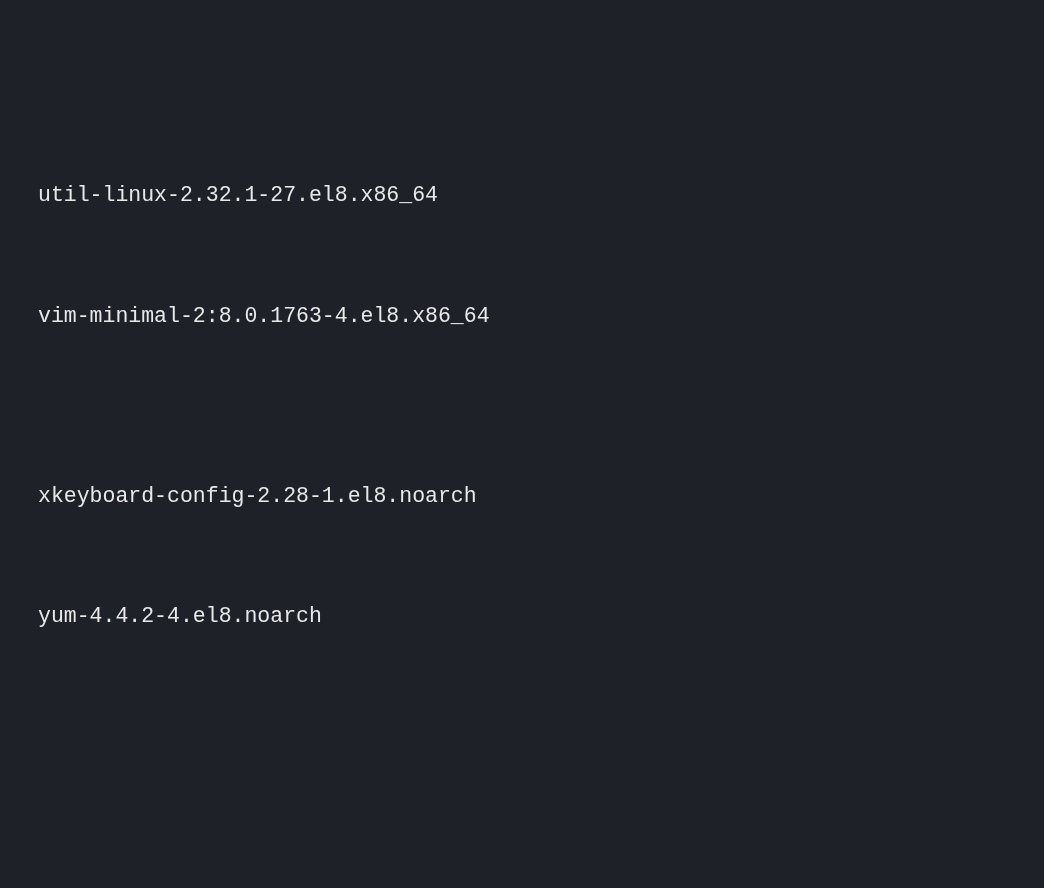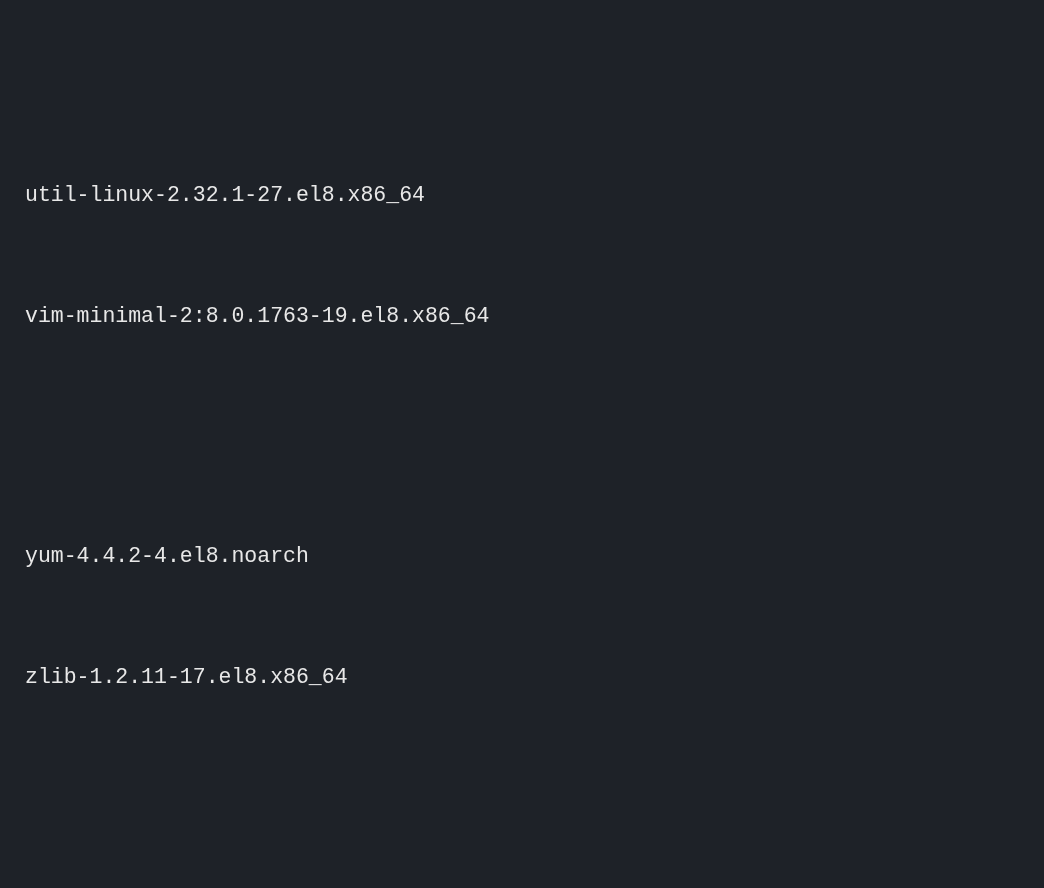"util-linux-2.32.1-27.el8.x86_64" .pkg-line { padding-left: 25px -> 38px }
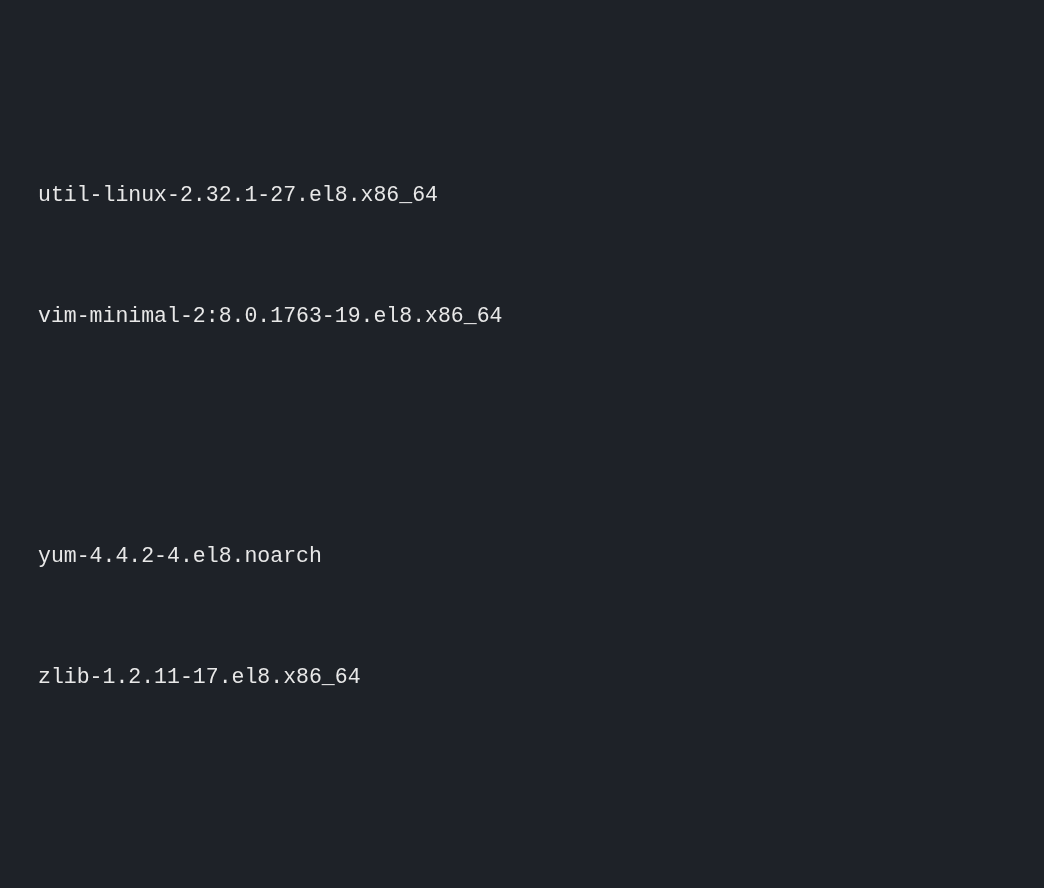"vim-minimal-2:8.0.1763-19.el8.x86_64" div.pkg-line { text: vim-minimal-2:8.0.1763-19.el8.x86 -> vim-minimal-2:8.0.1763-4.el8.x86 }
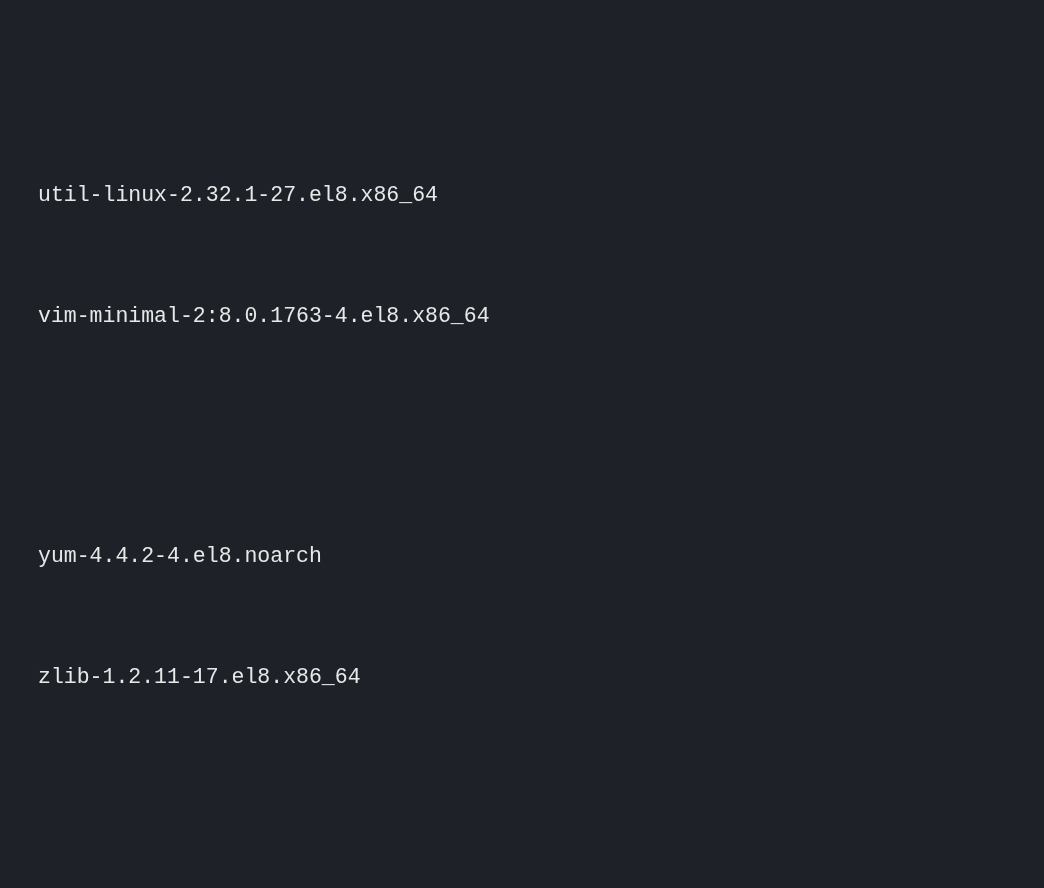"xkeyboard-config-2.28-1.el8.noarch" div.pkg-line { html: none -> <div>xkeyboard-config-2.28-1.el8.noarch</div> }
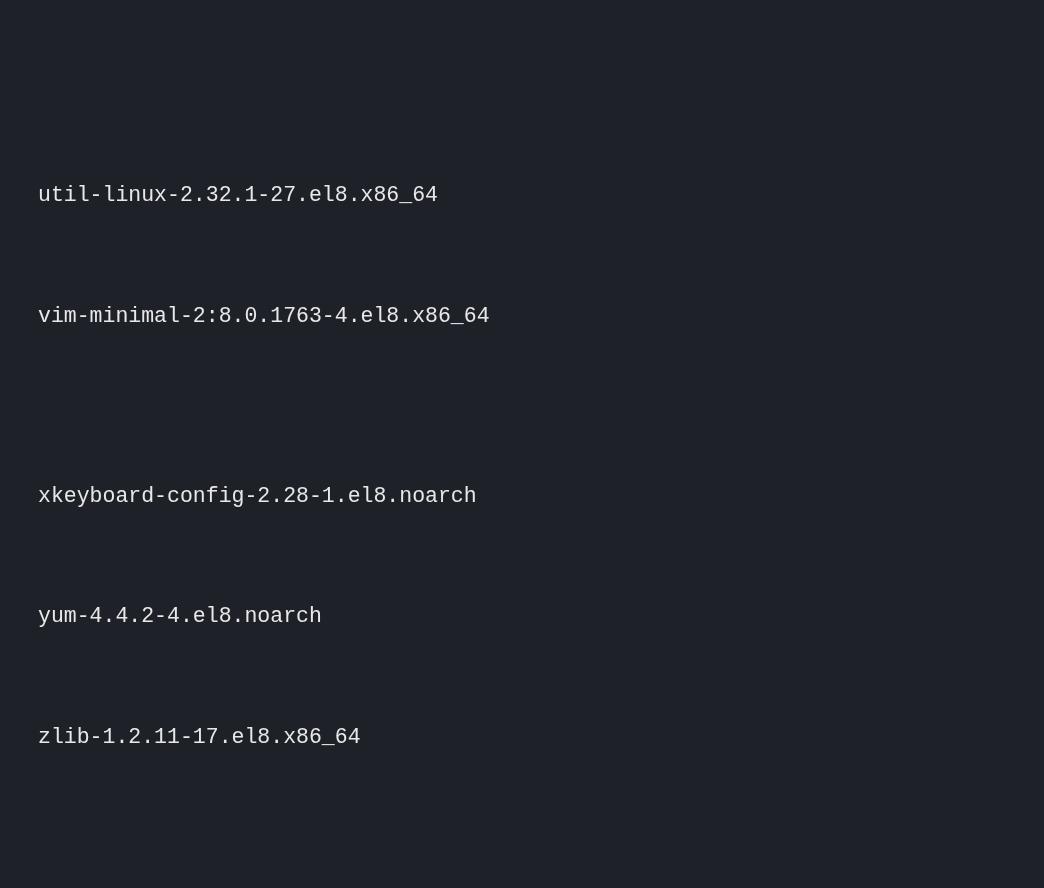"zlib-1.2.11-17.el8.x86_64" div.pkg-line { html: <div>zlib-1.2.11-17.el8.x86_64</div> -> none }
